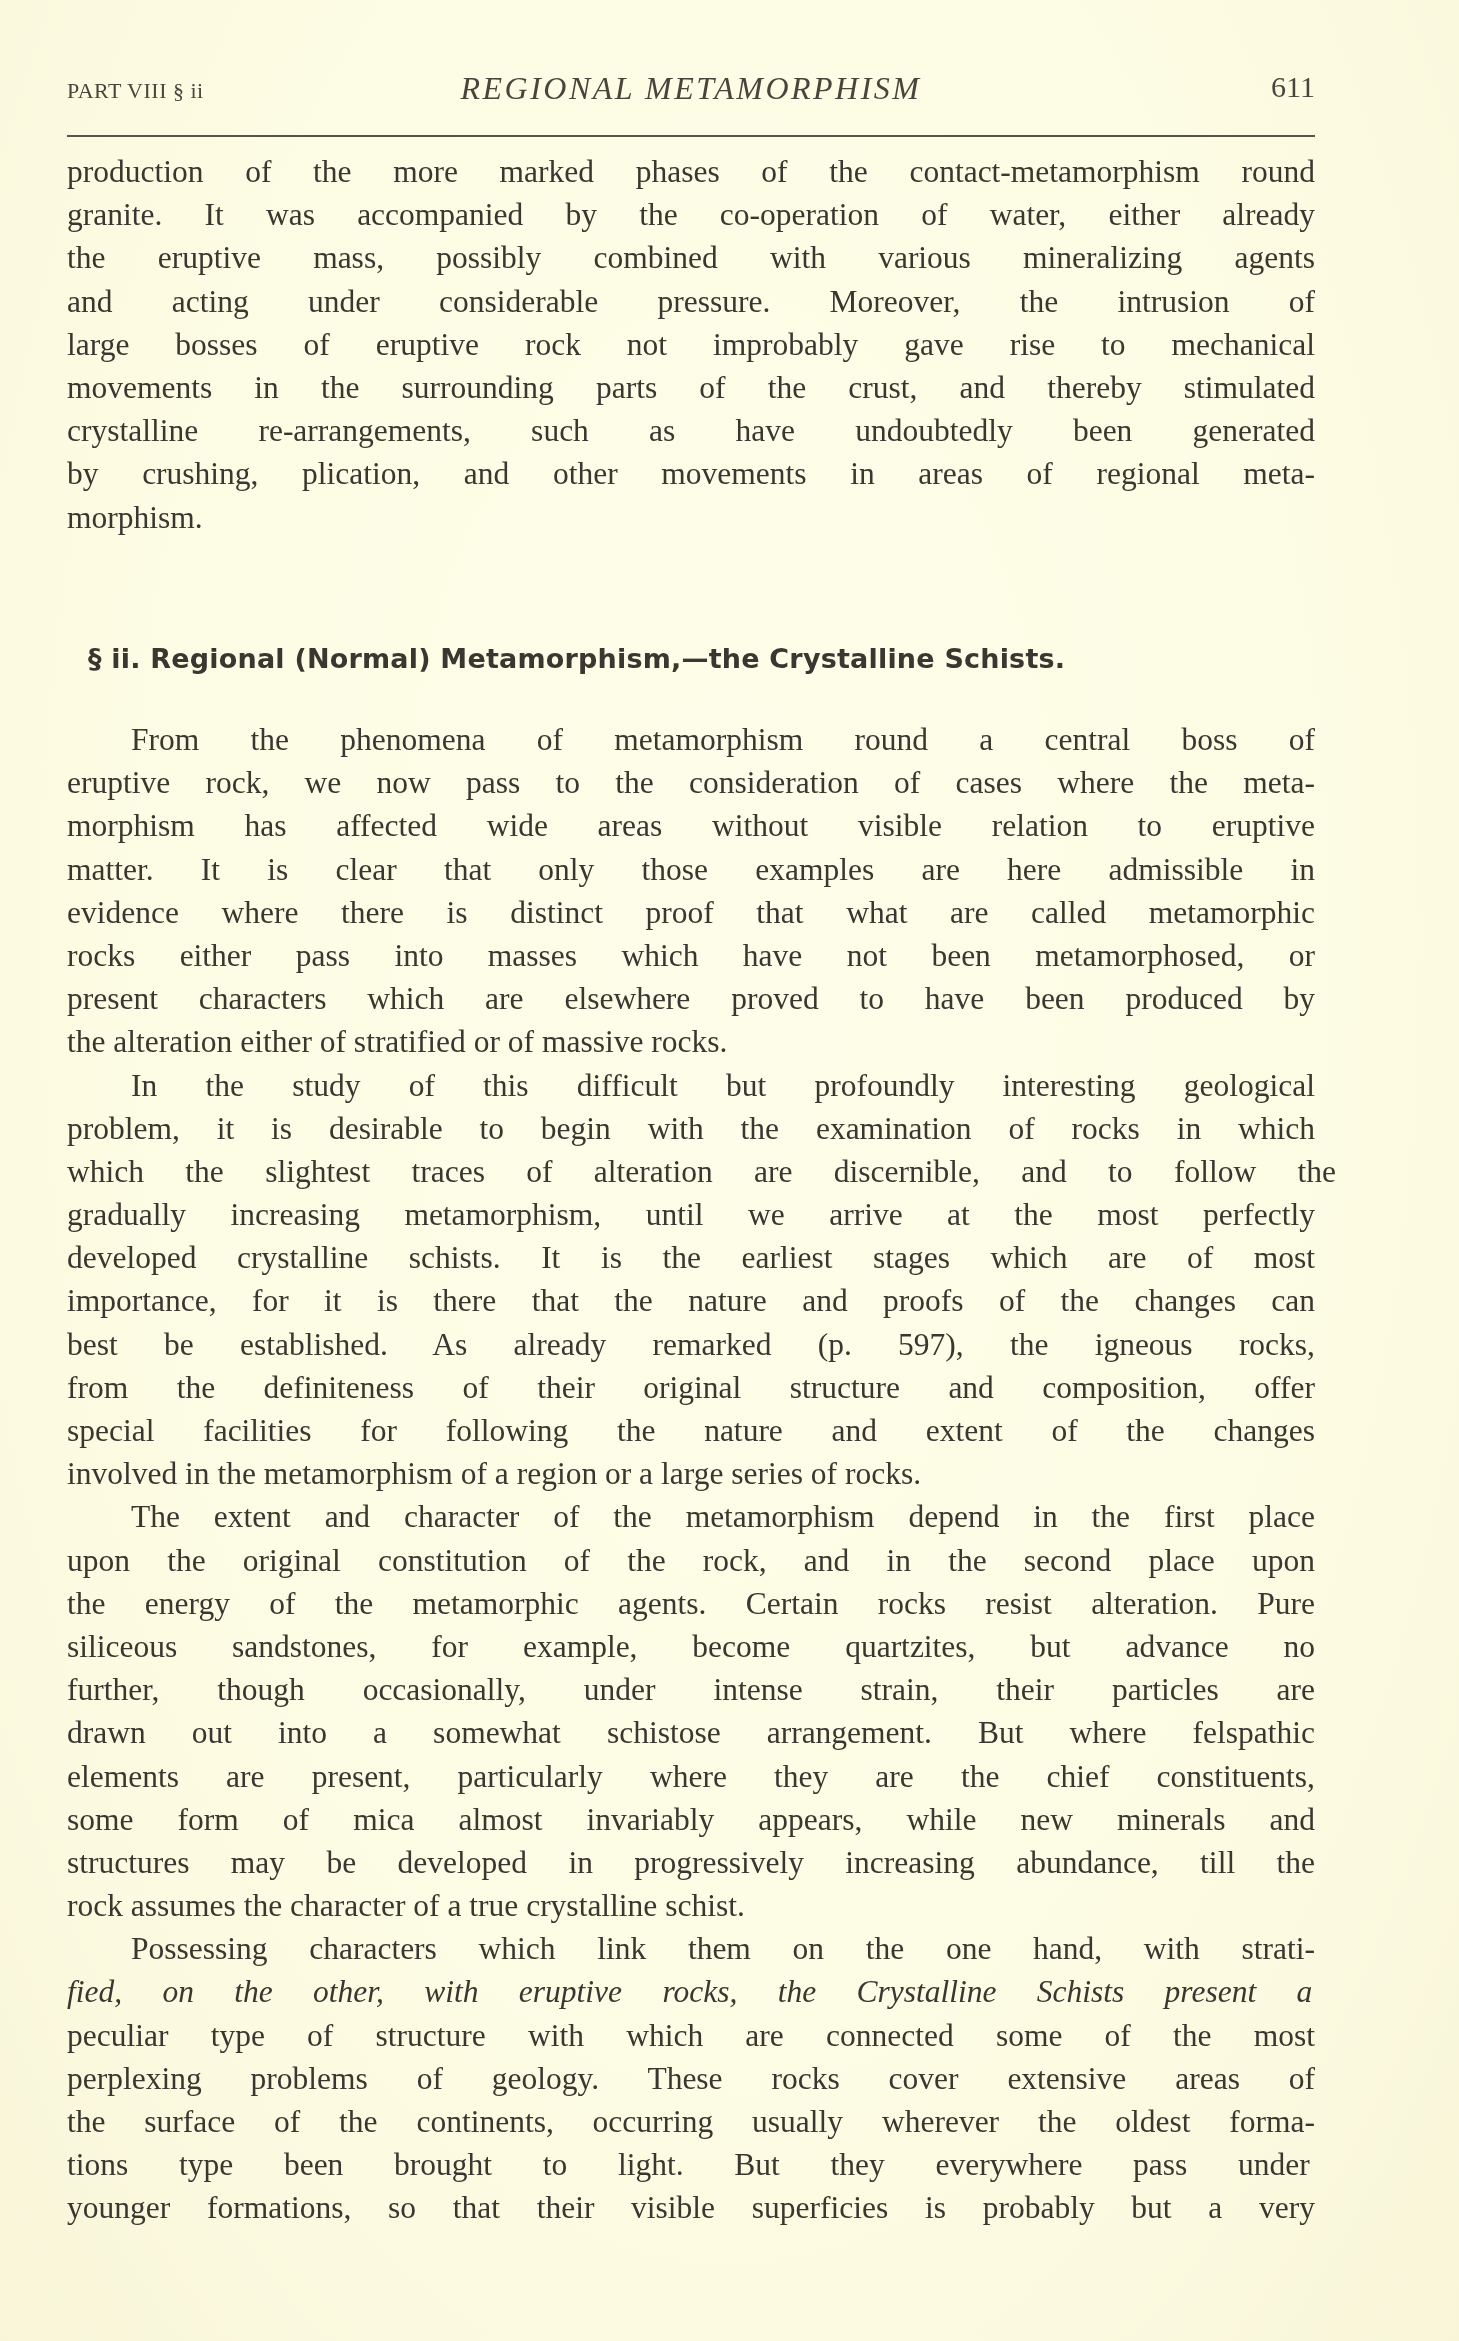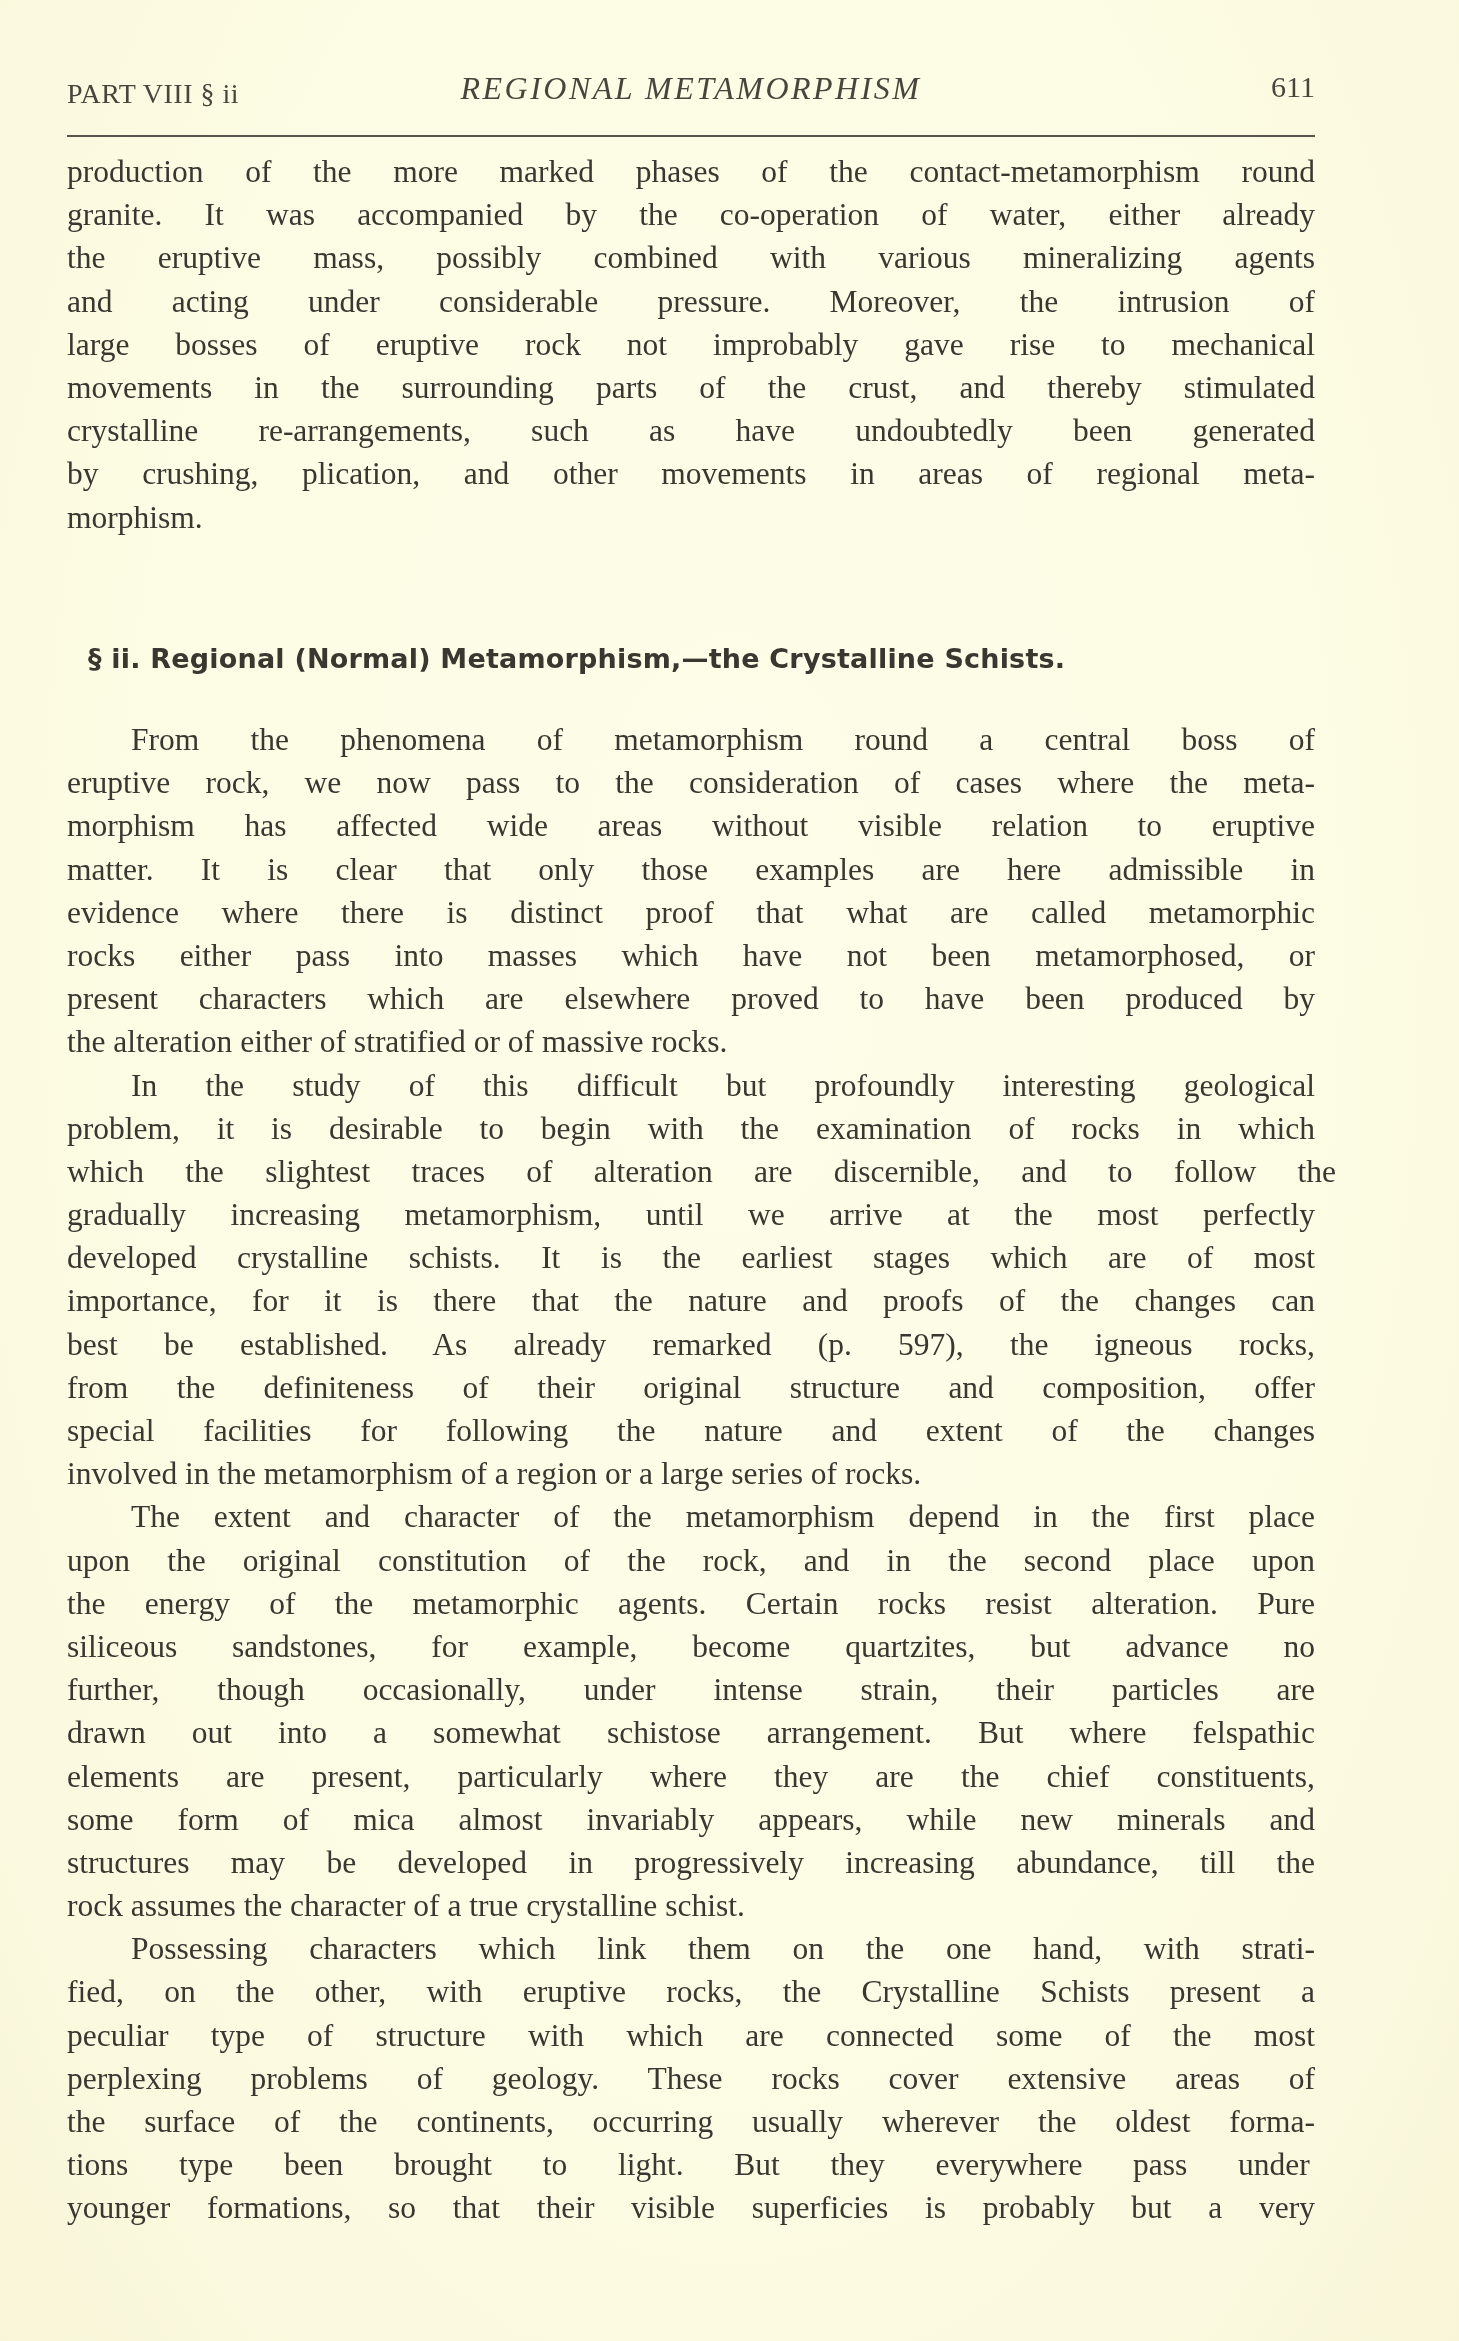"PART VIII § ii" .header .part { font-size: 28px -> 22px }
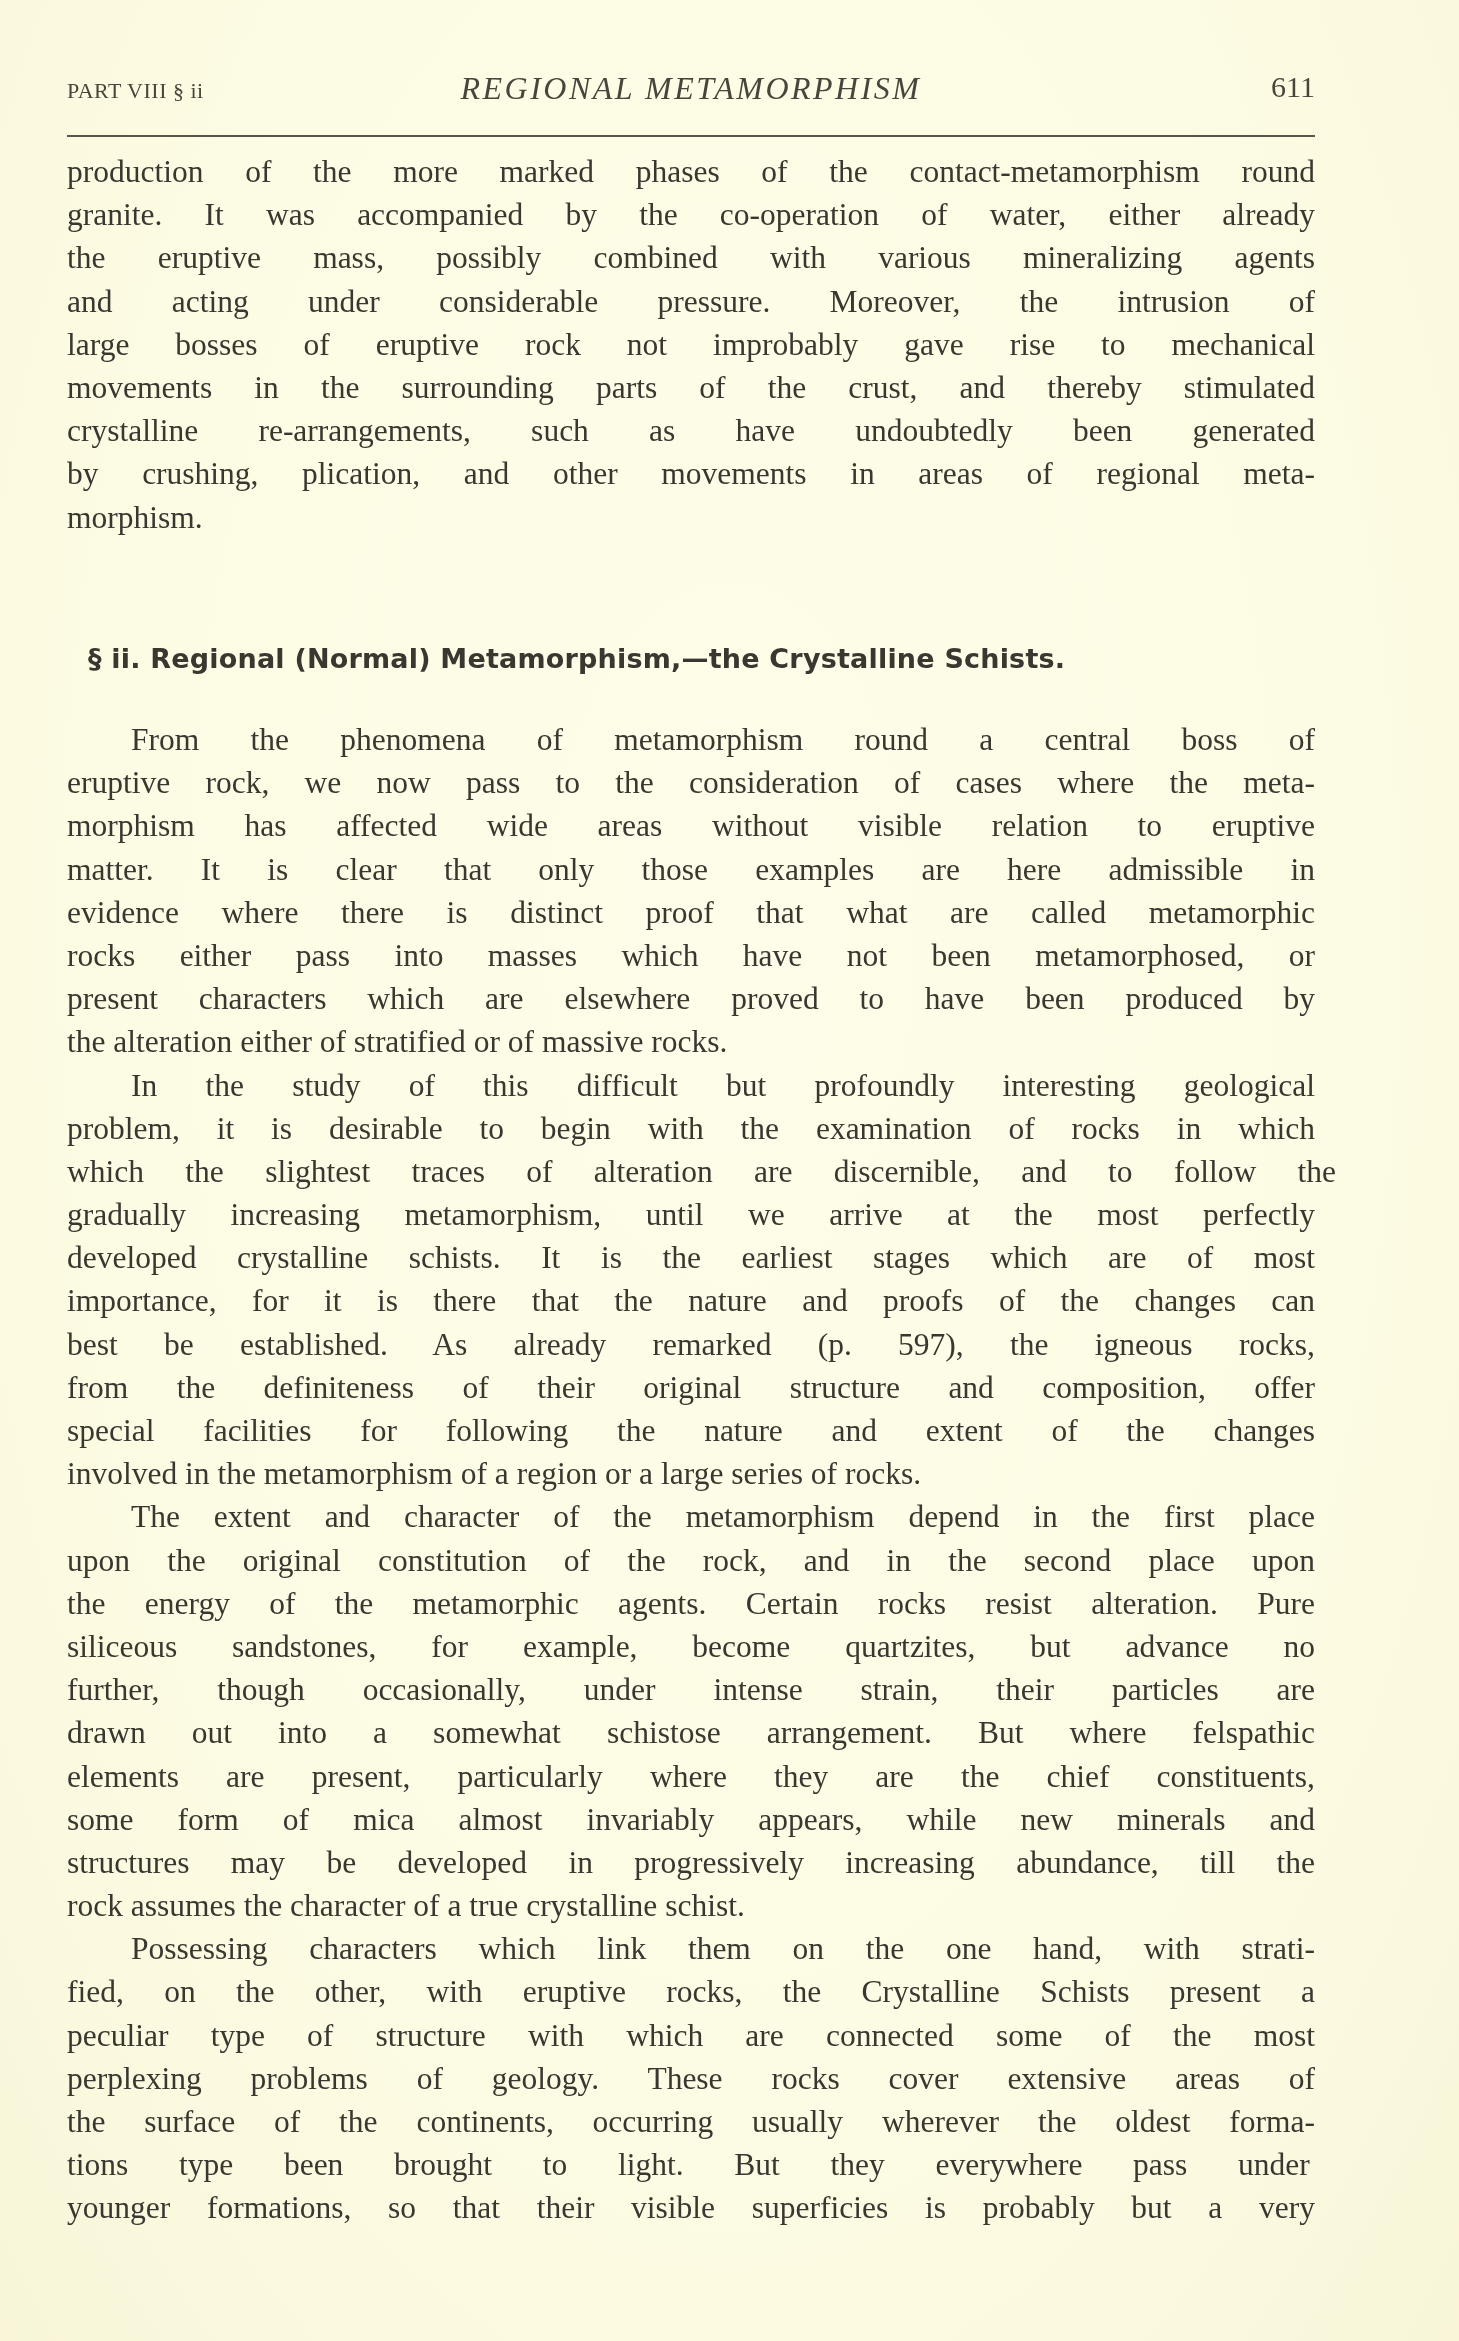"fied, on the other, with" span.line { font-style: none -> italic }
